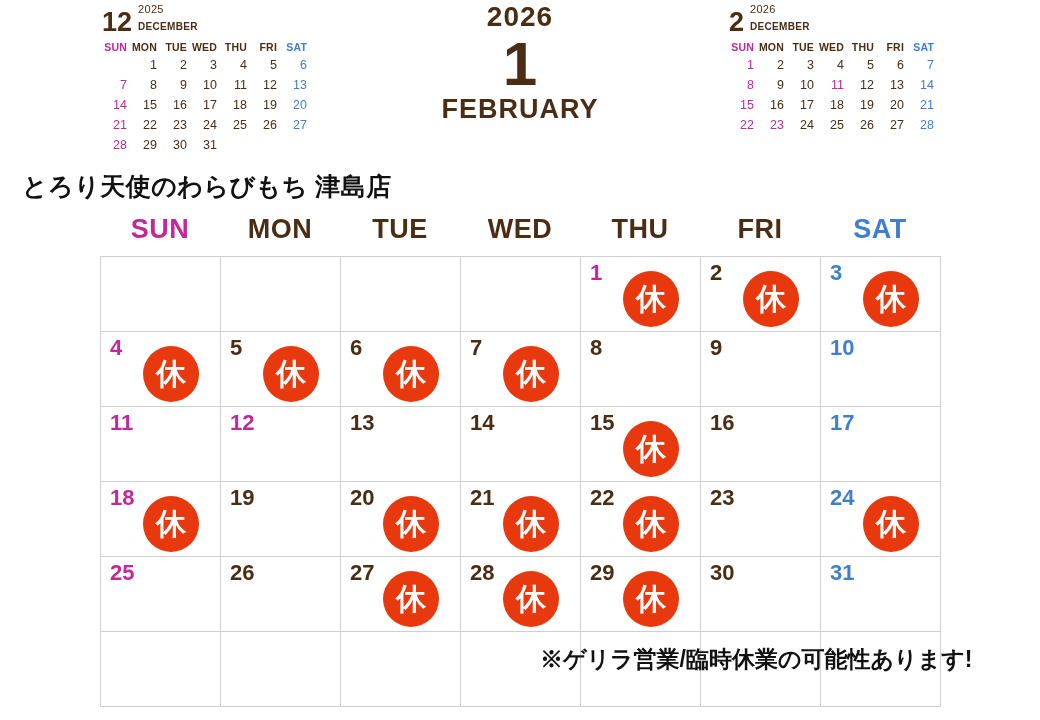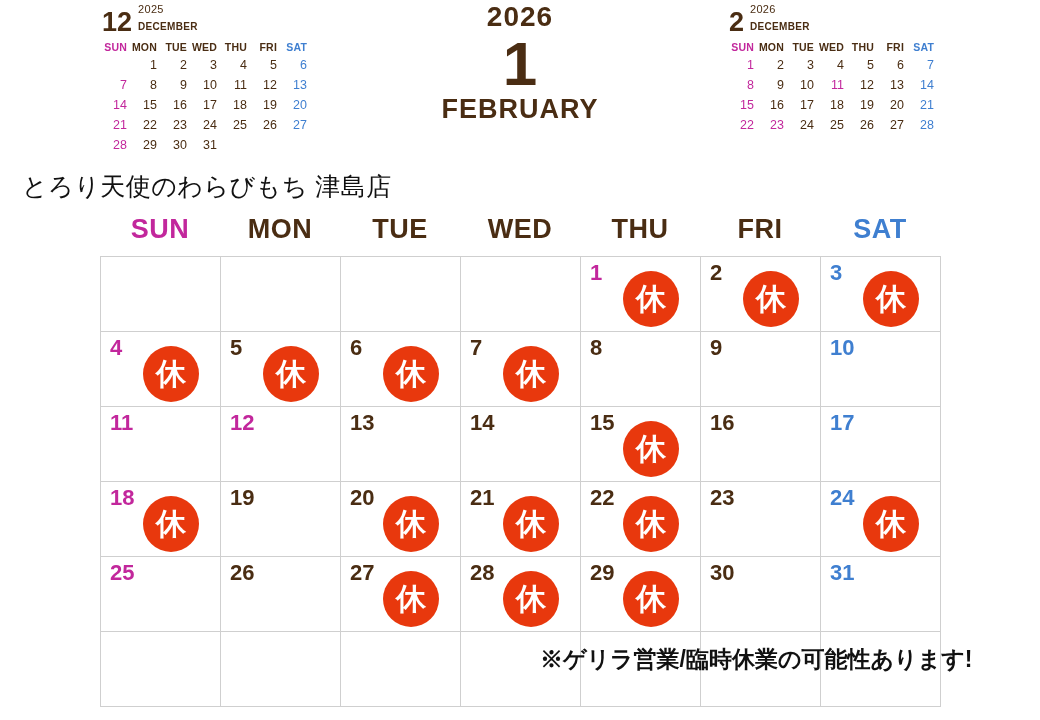"とろり天使のわらびもち 津島店" .shop-name { font-weight: normal -> bold }
